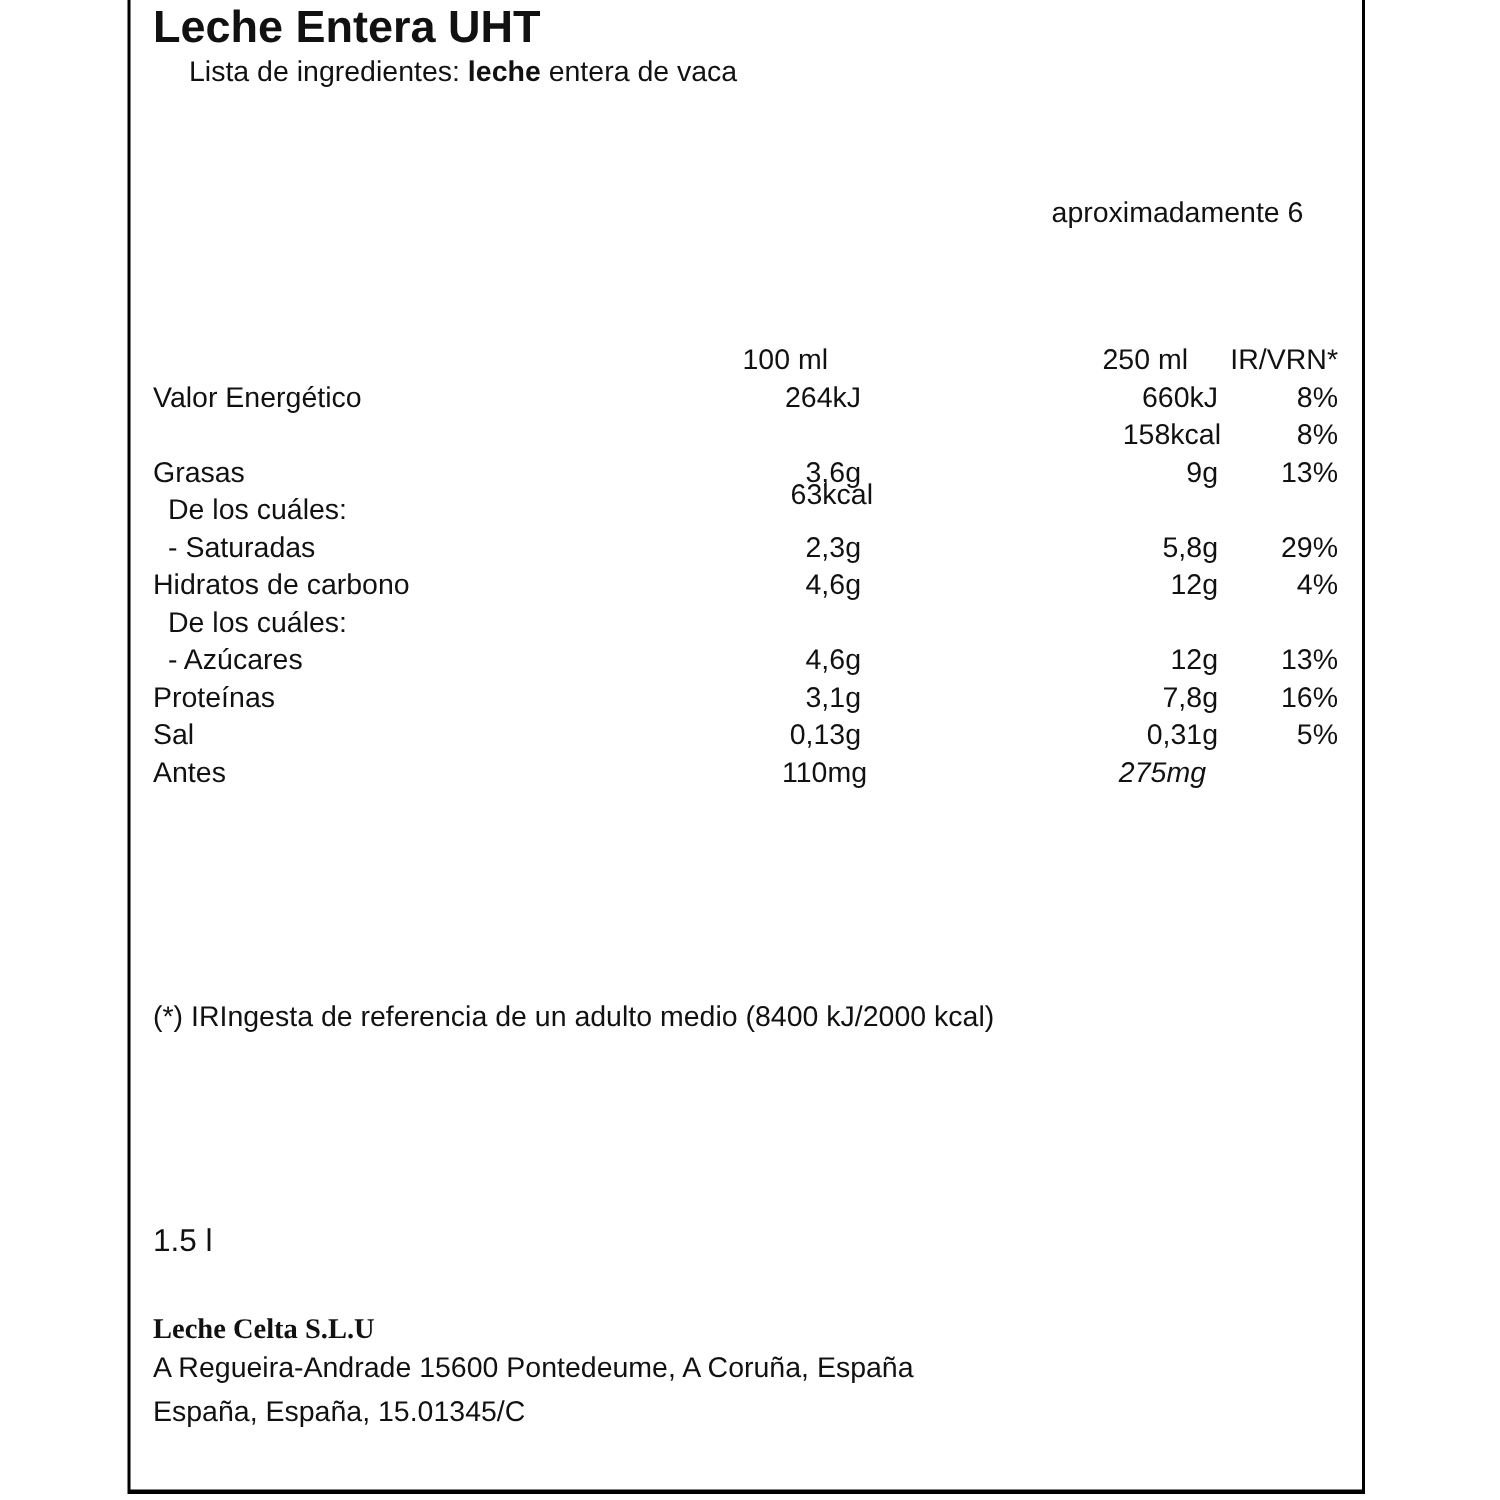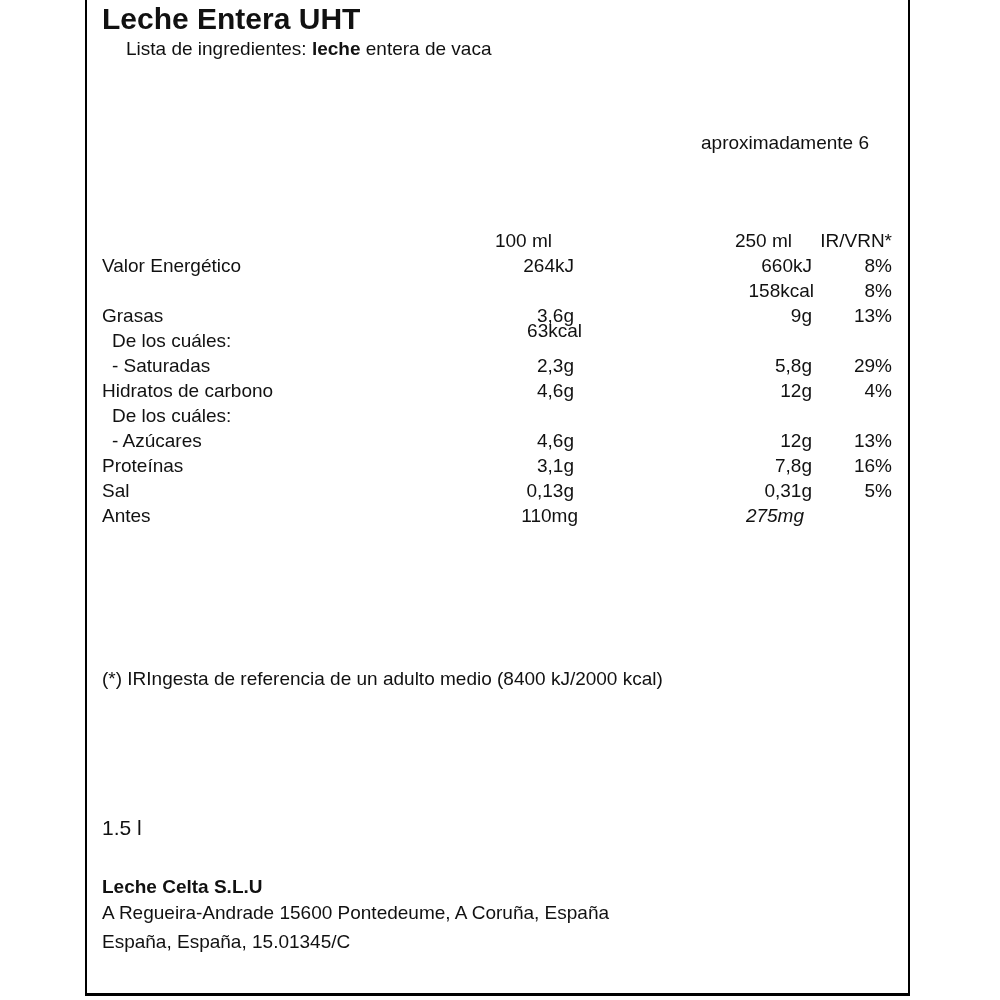"Leche Celta S.L.U" .company { font-family: none -> Liberation Serif, serif }
